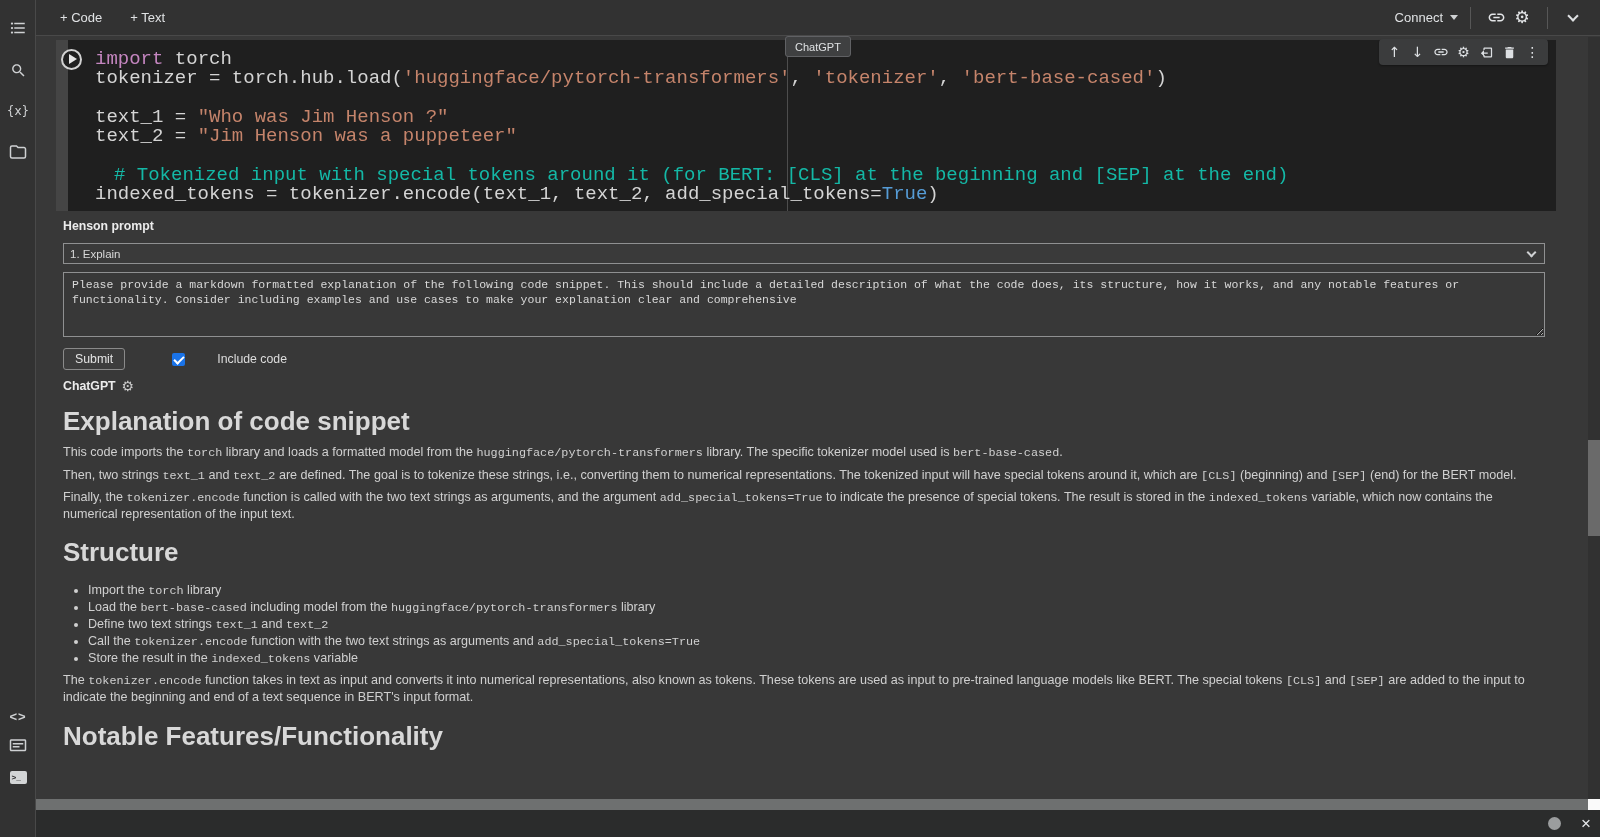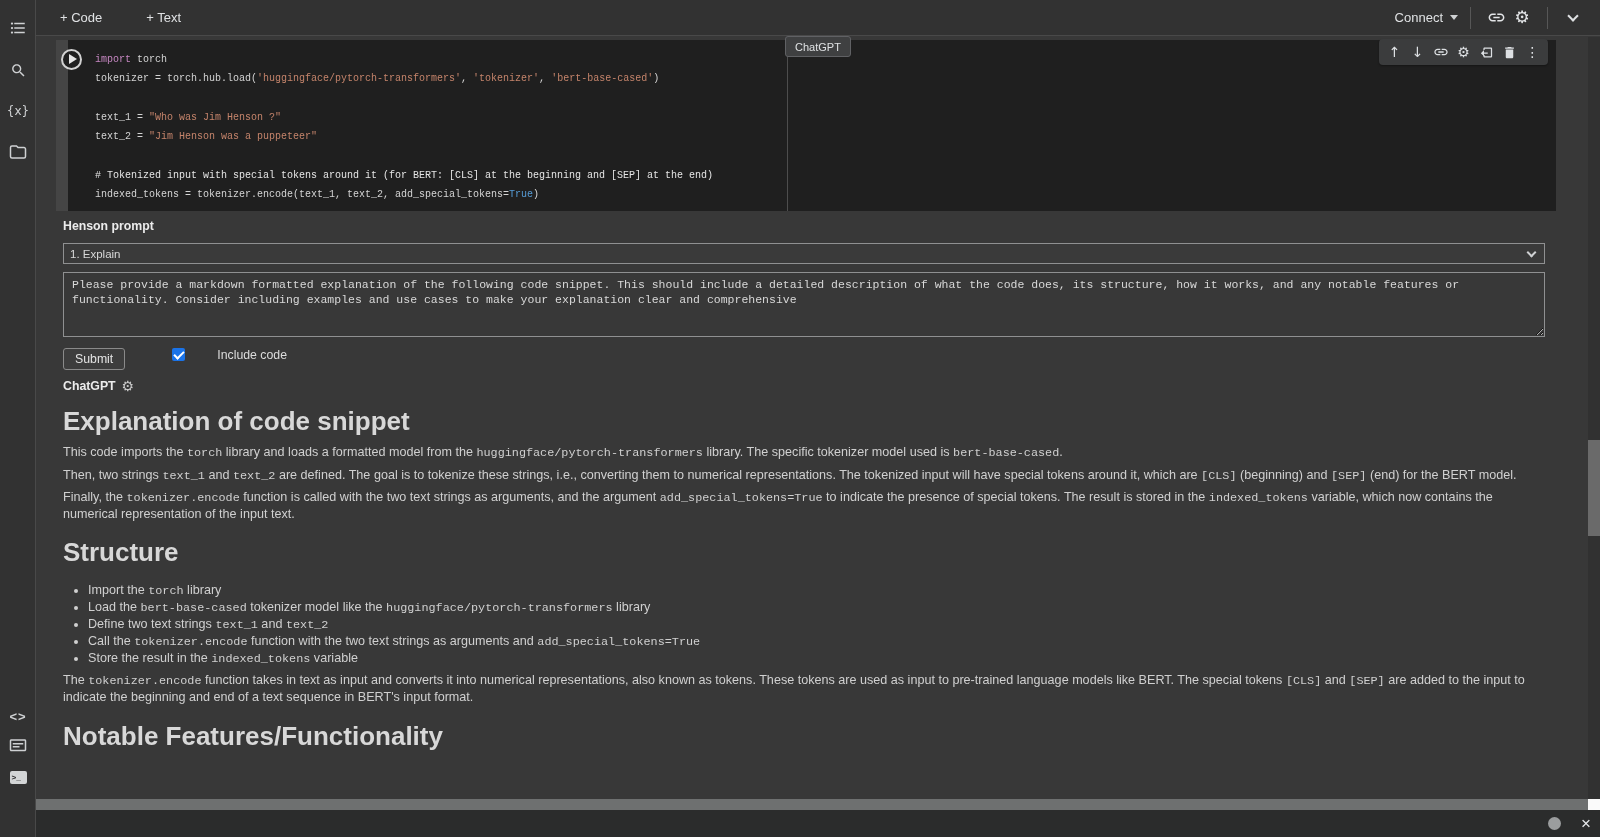"+ Code" .tb-left { gap: 44px -> 28px }
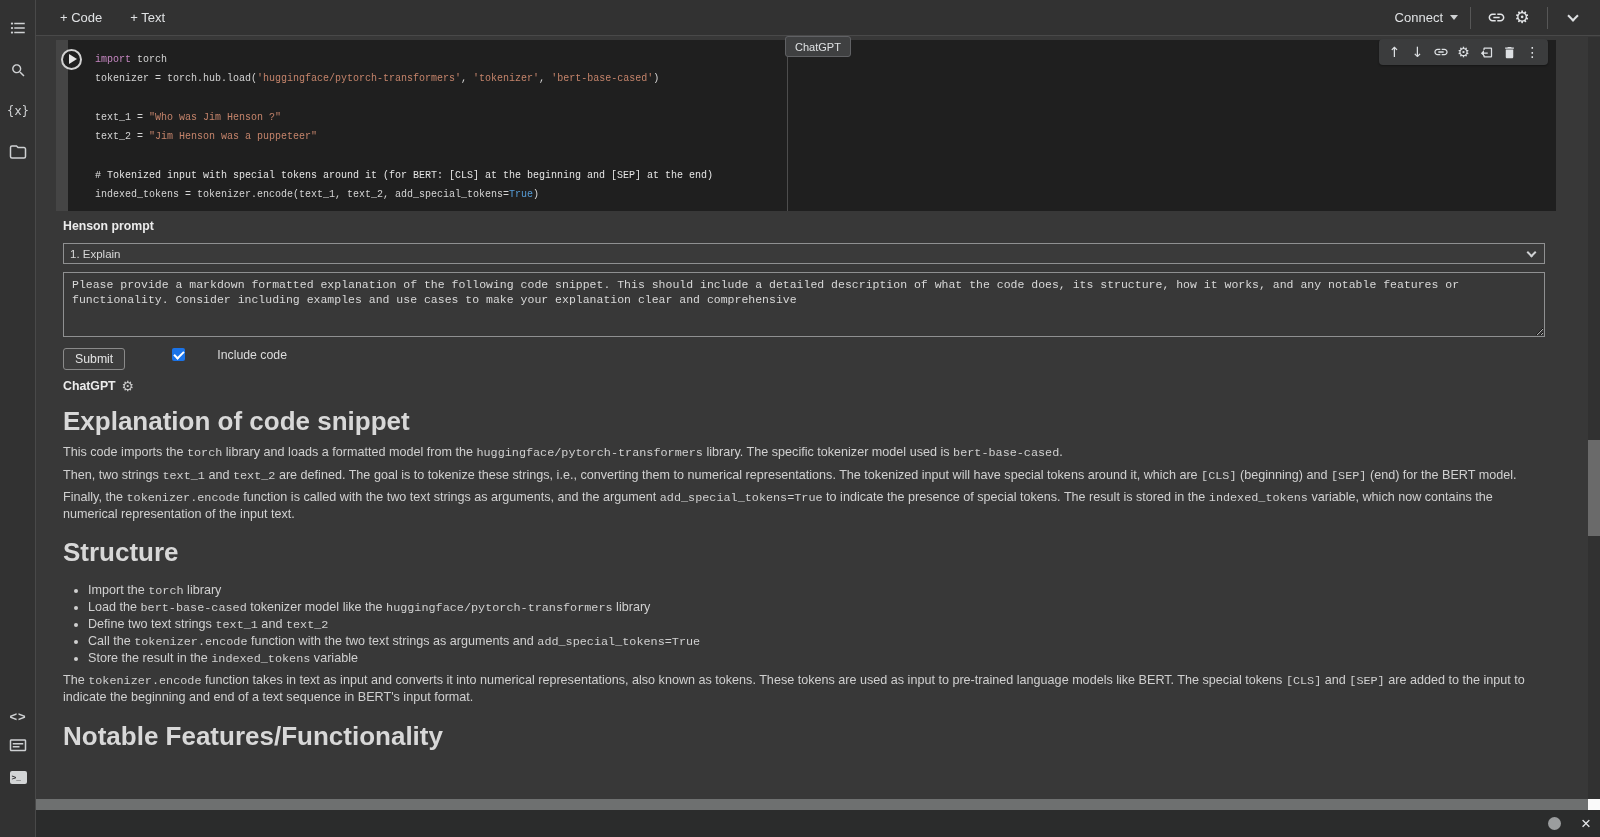"import torch" .code { font-size: 10px -> 19px }
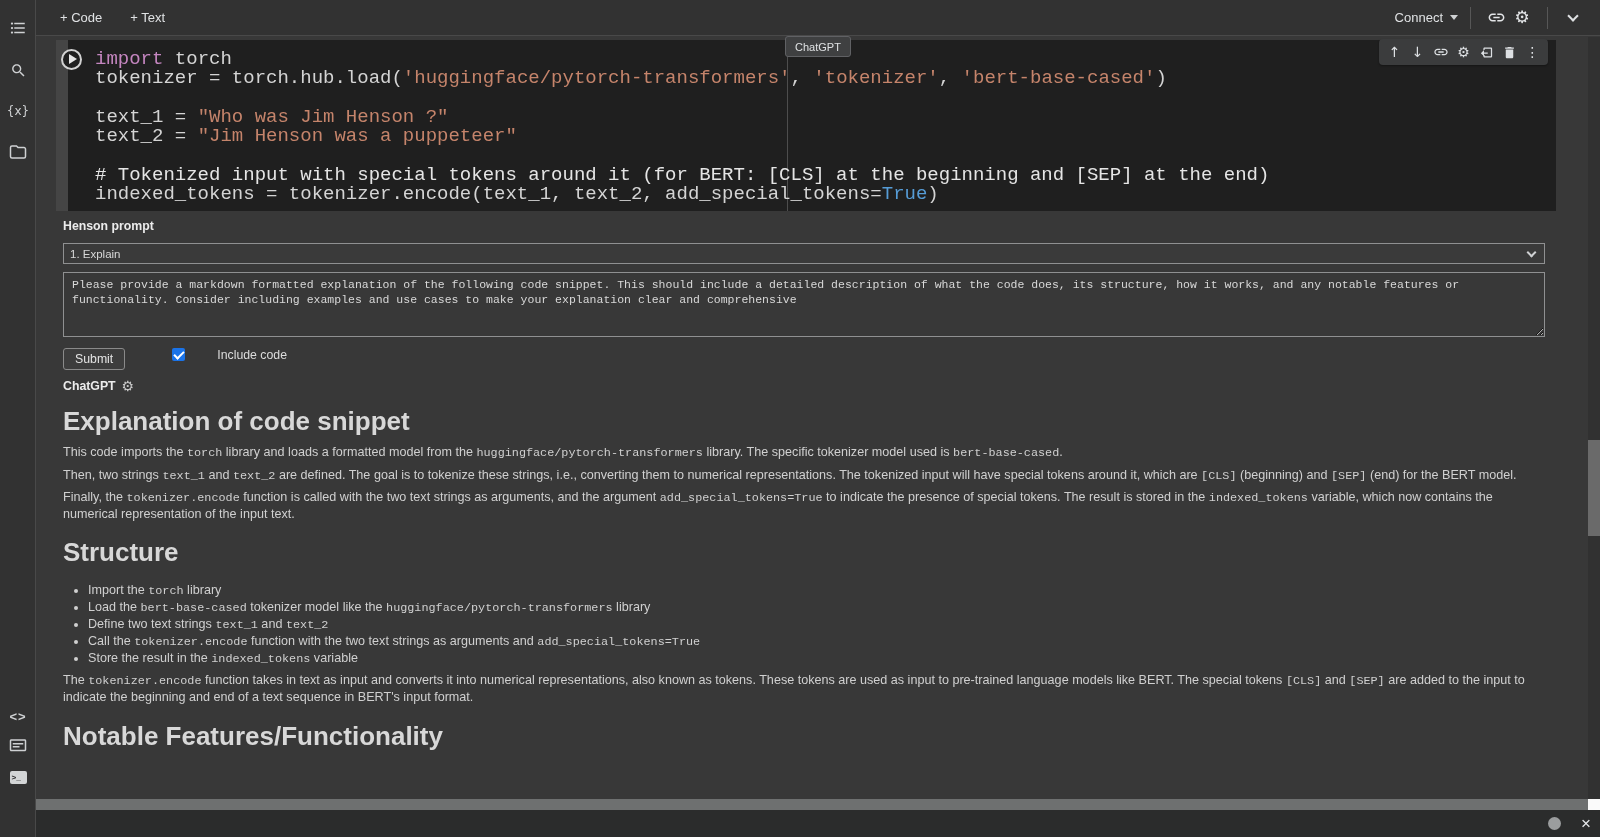"# Tokenized input with special" .code .c { color: #e5e5e5 -> #14b8a6; margin-left: none -> 19px }
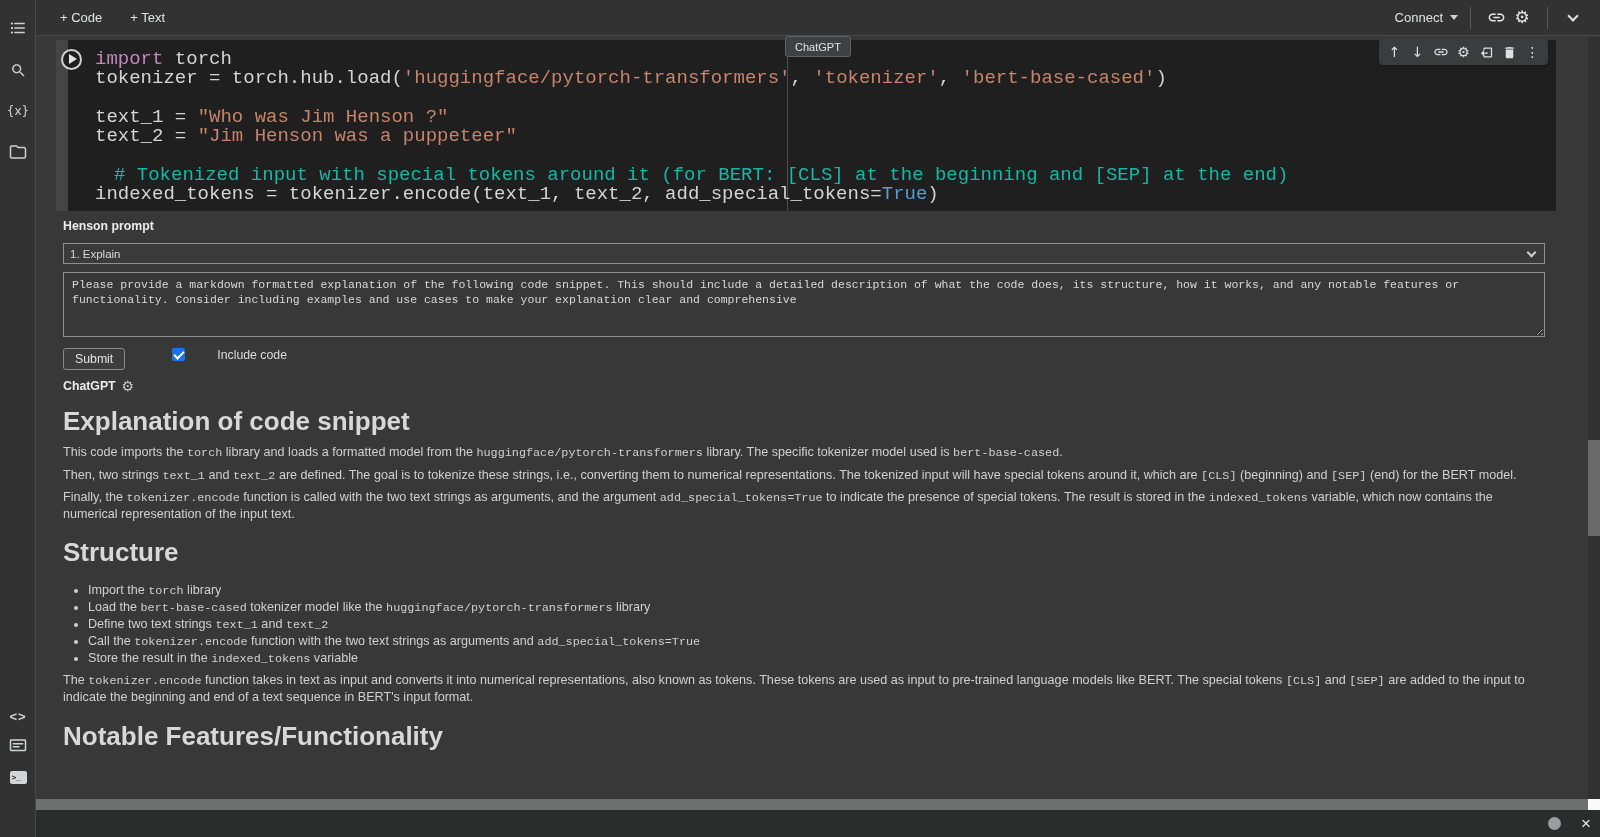"Submit" .submit-row { align-items: flex-start -> center }
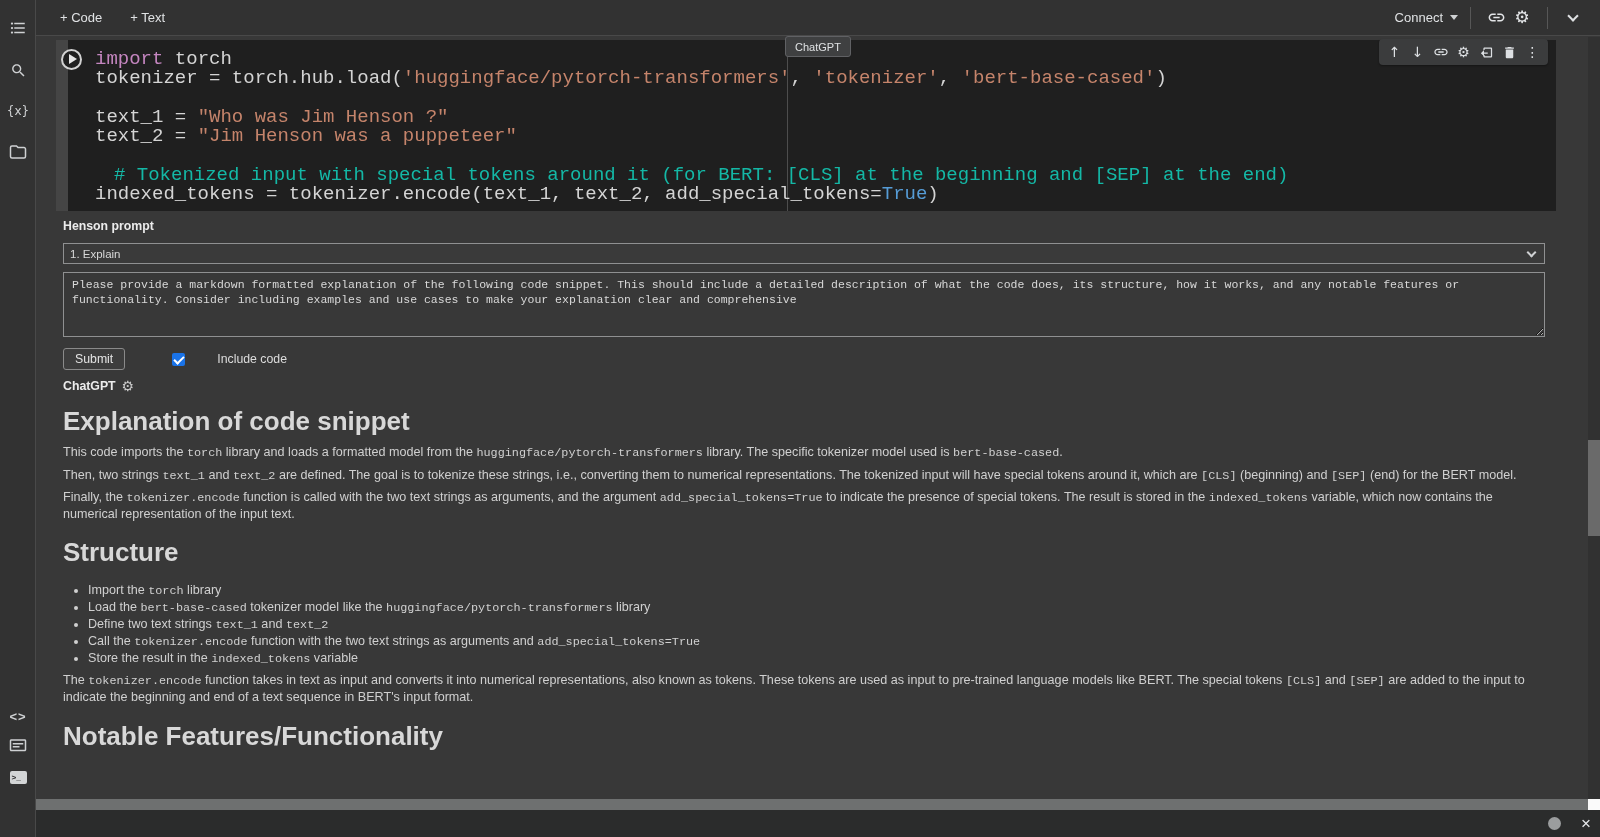"tokenizer model like the" span { text: tokenizer model like -> including model from }
